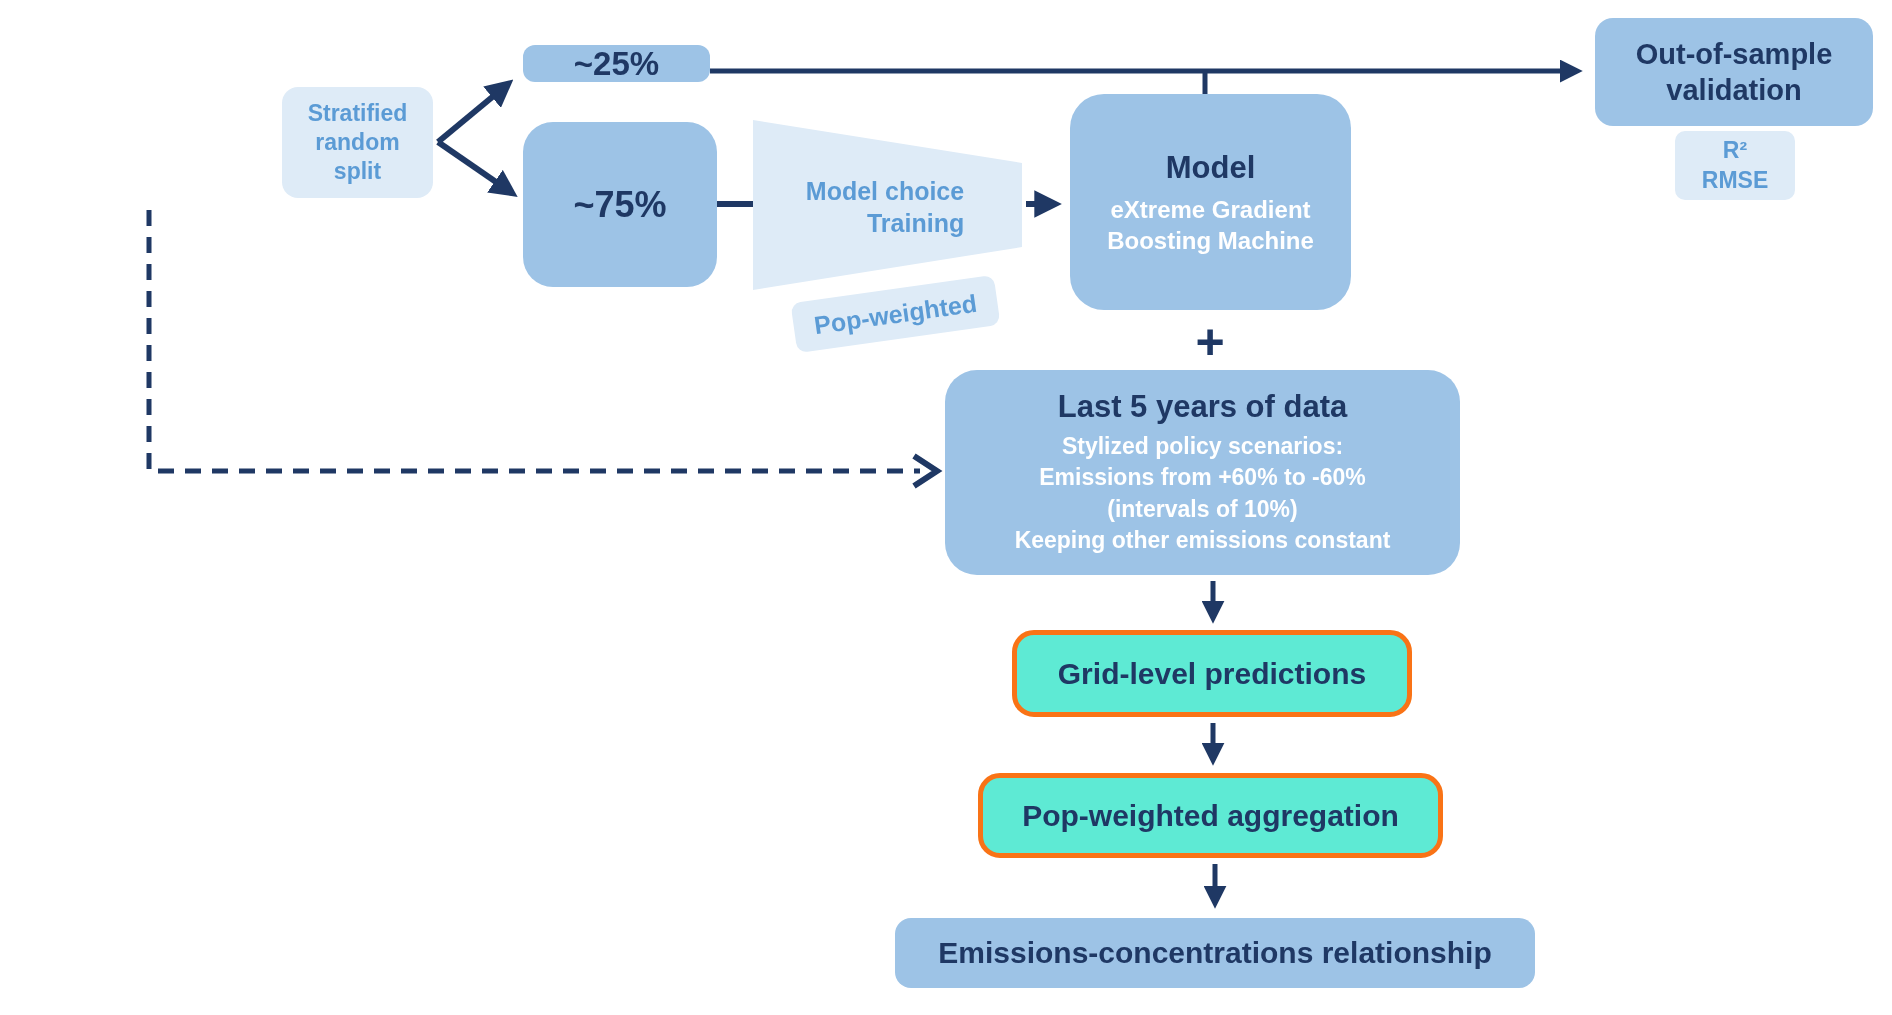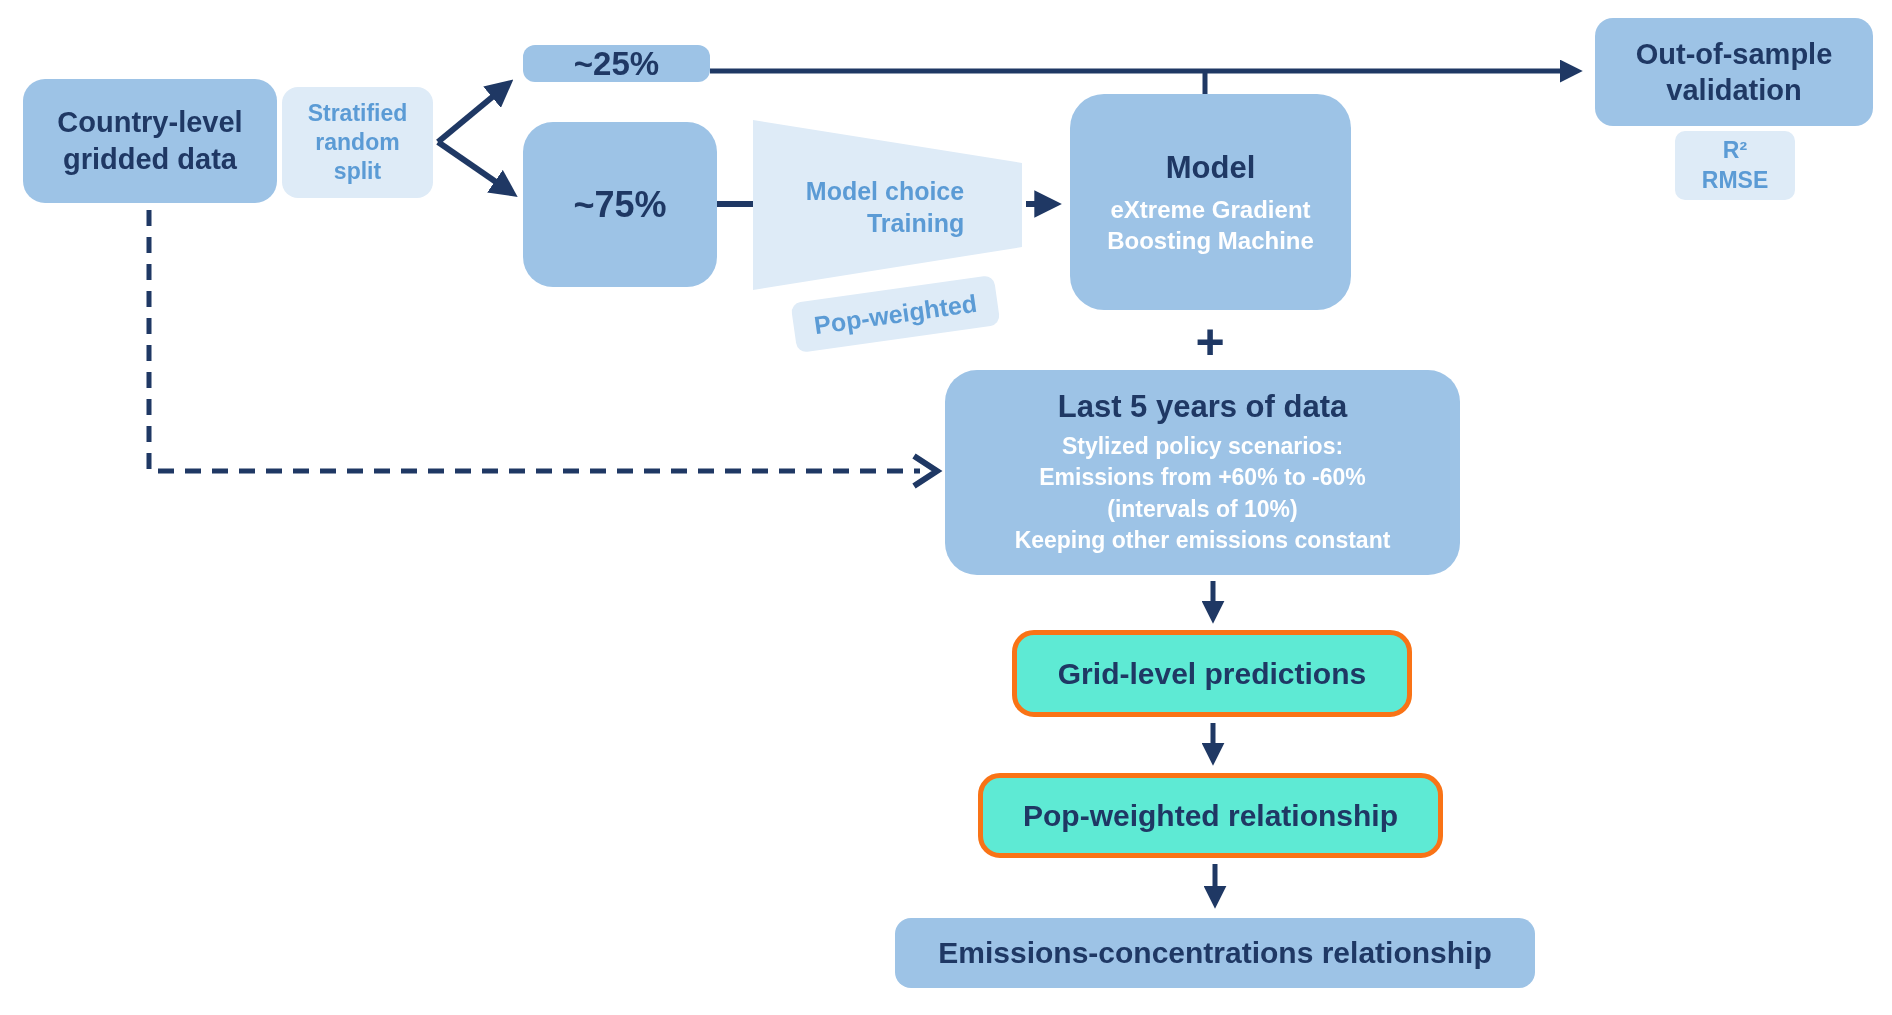"Country-level" div.node { html: <div>Country-level gridded data</div> -> none }
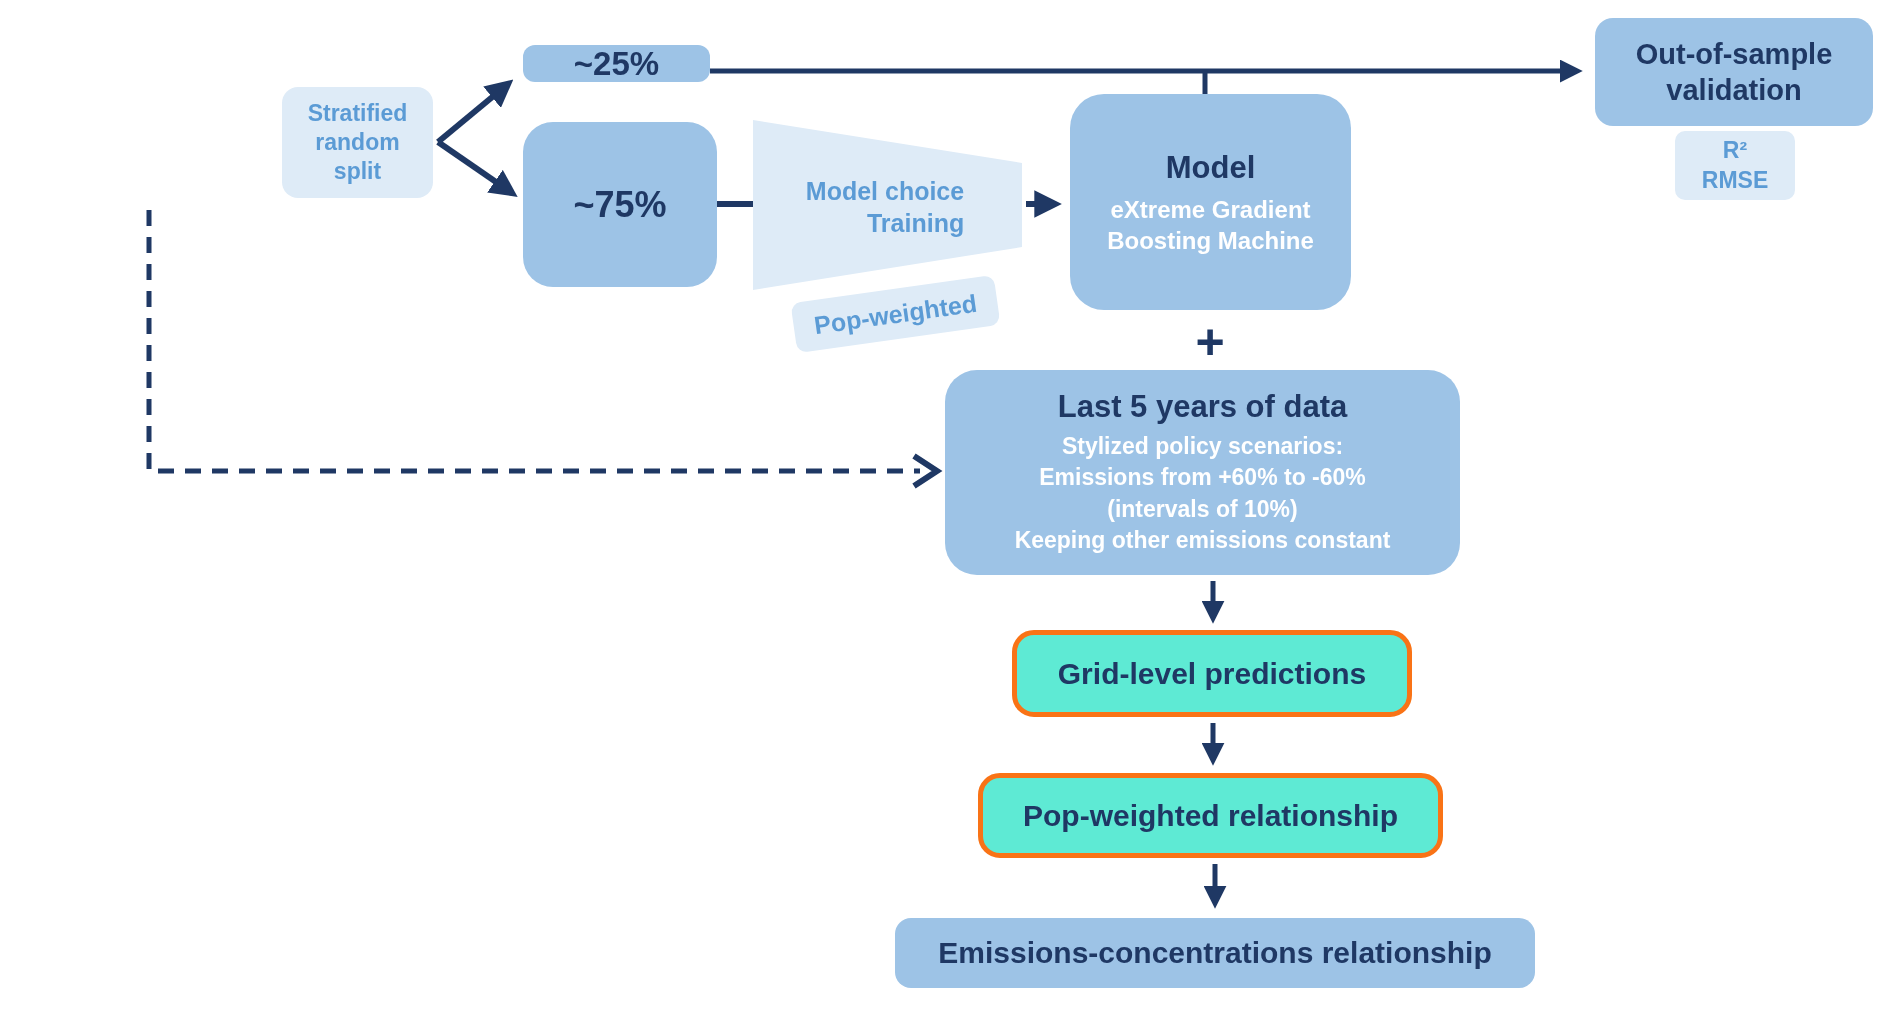"Pop-weighted relationship" div.node { text: relationship -> aggregation }
